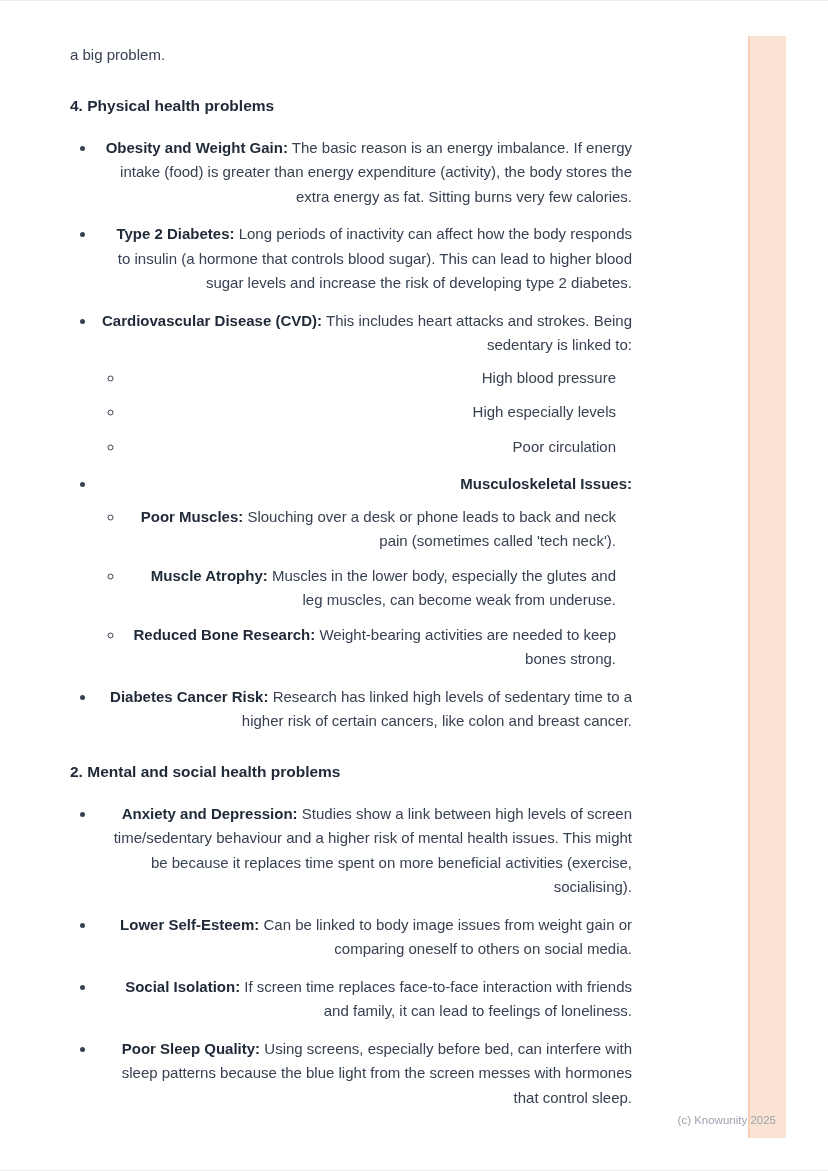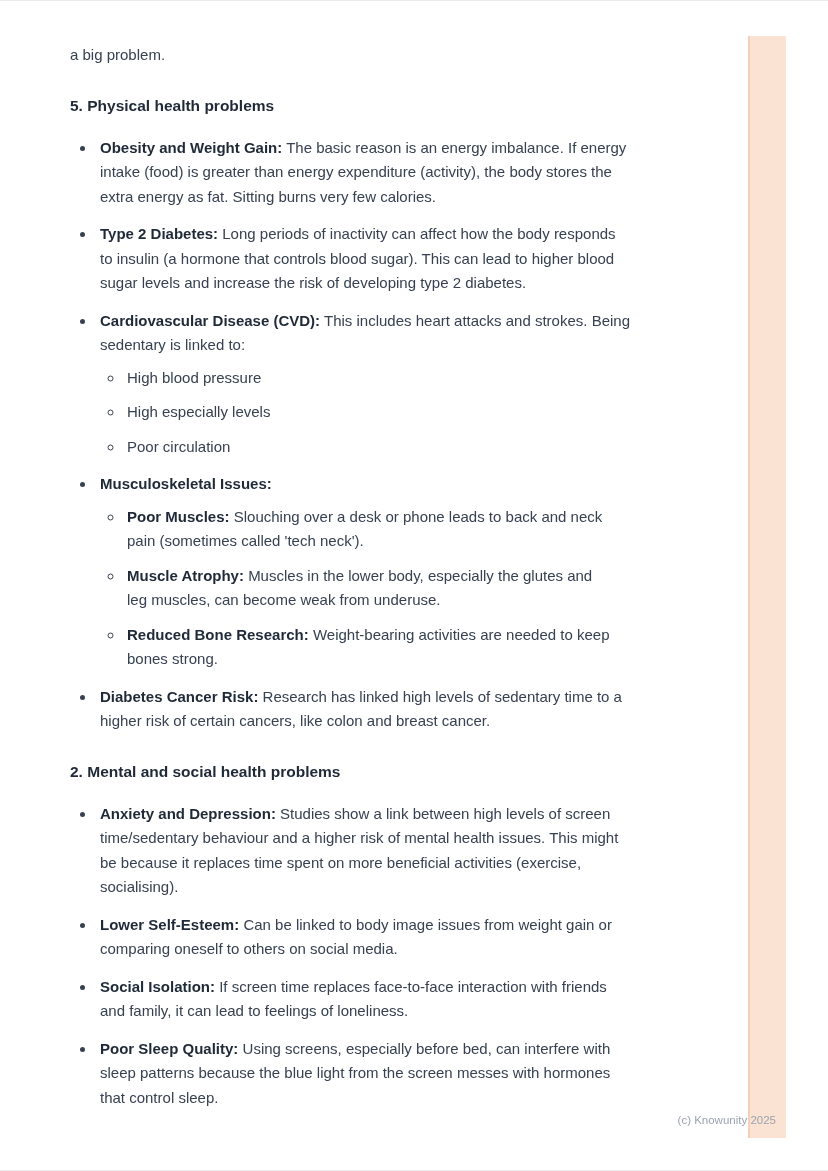"5. Physical health problems" h3.section-heading { text: 5 -> 4 }
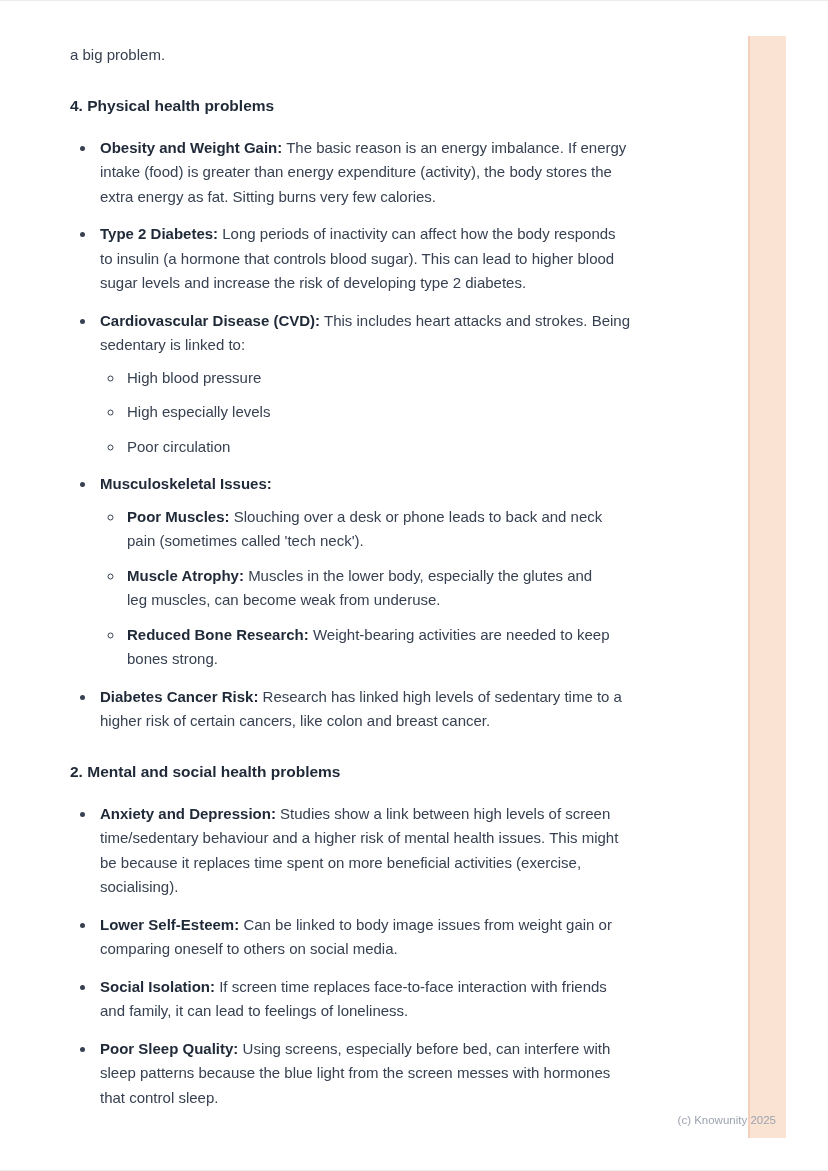"Obesity and Weight Gain: The" ul.top-list { text-align: none -> right }
